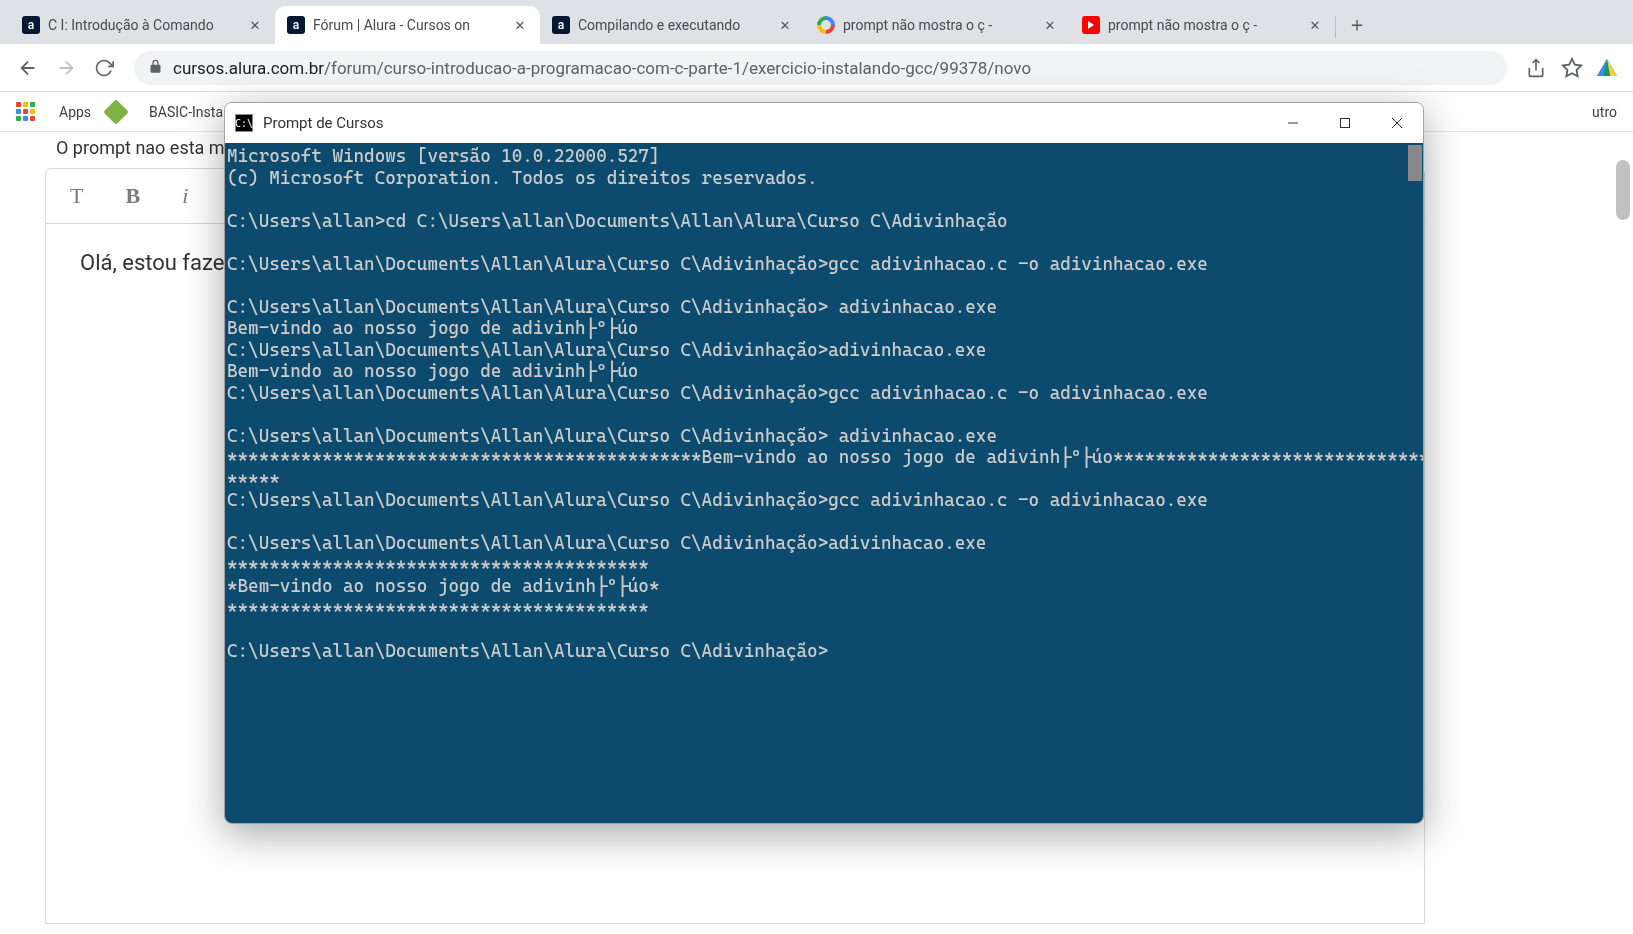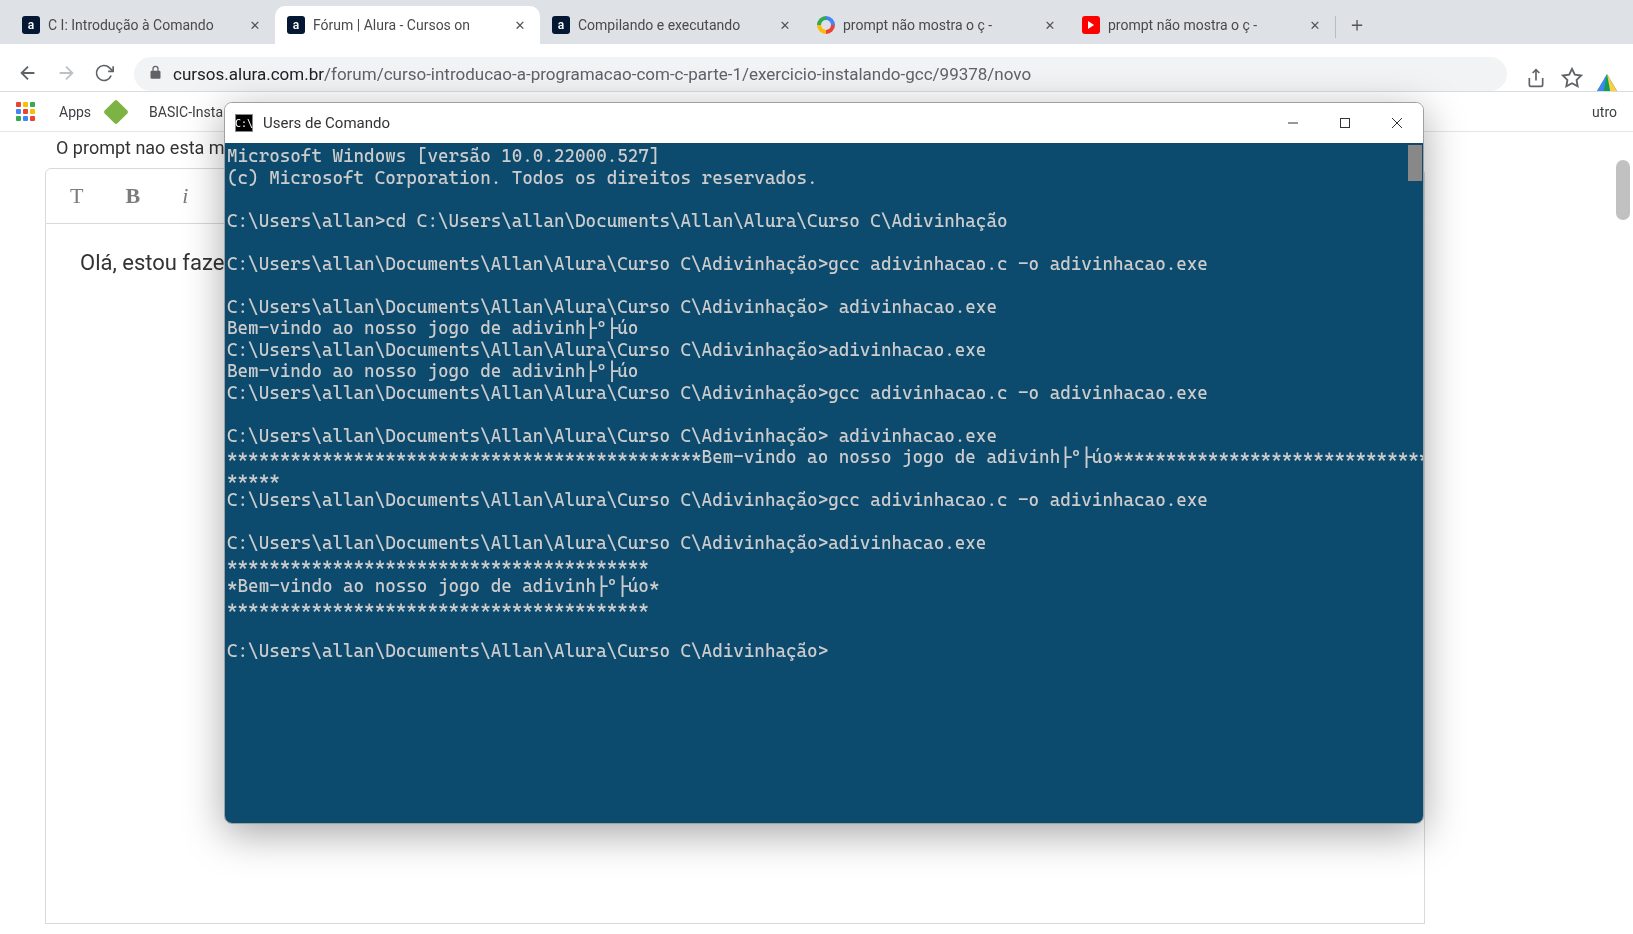"cursos.alura.com.br/forum/curso-introduc" .toolbar { align-items: flex-end -> center }
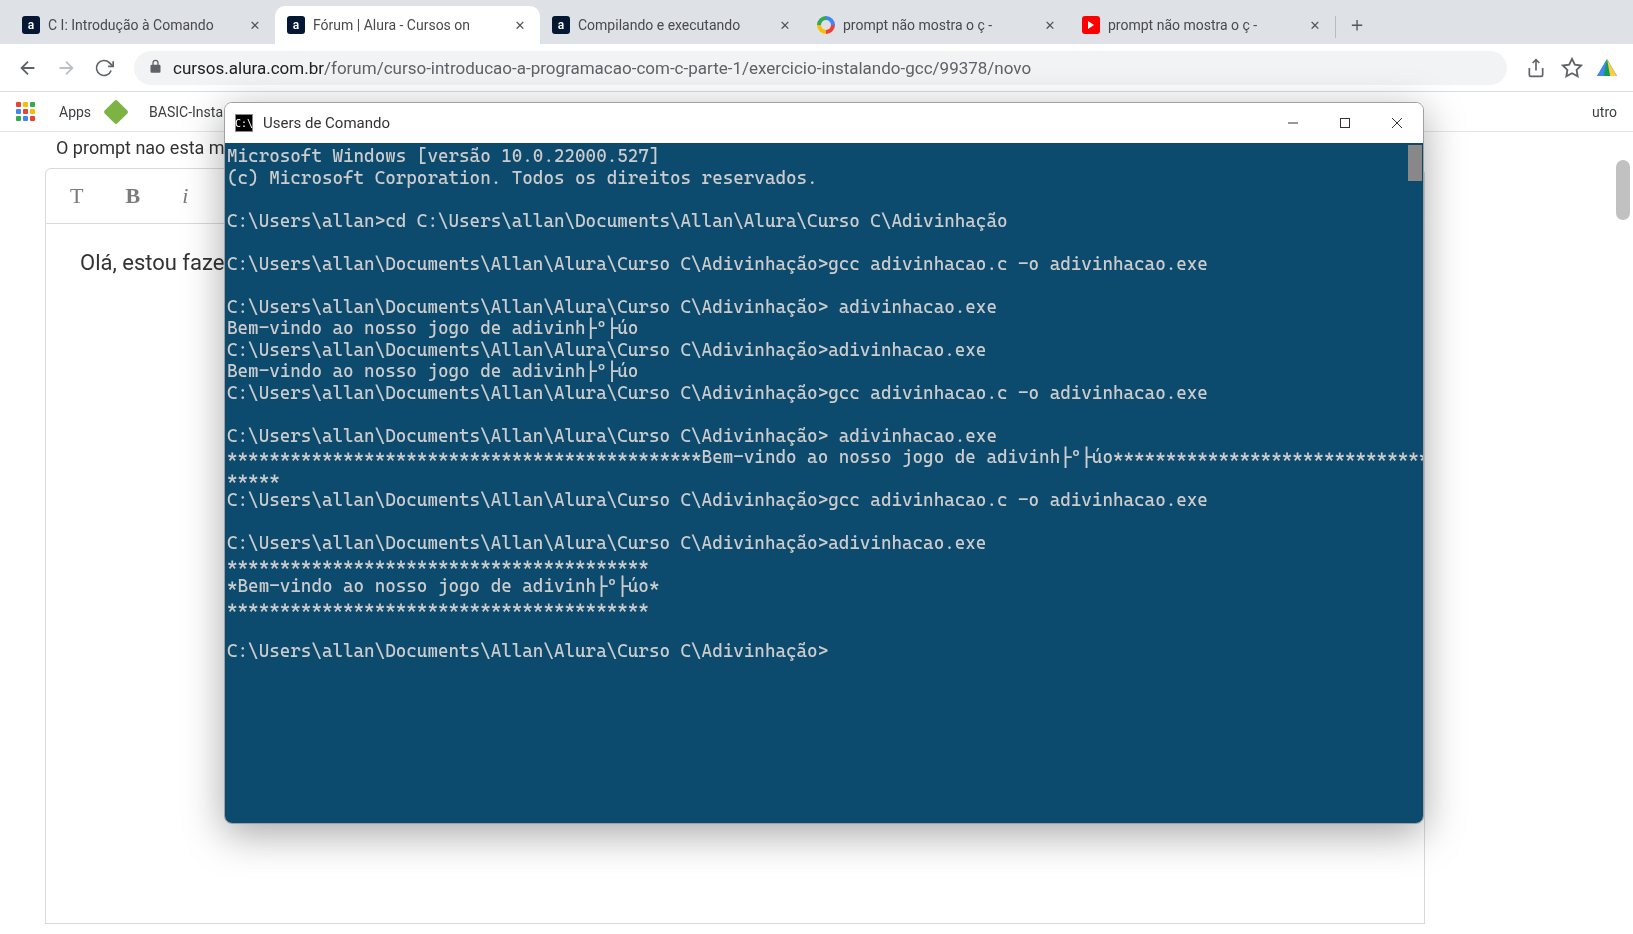"Users de Comando" div.cmd-title { text: Users de Comando -> Prompt de Cursos }
